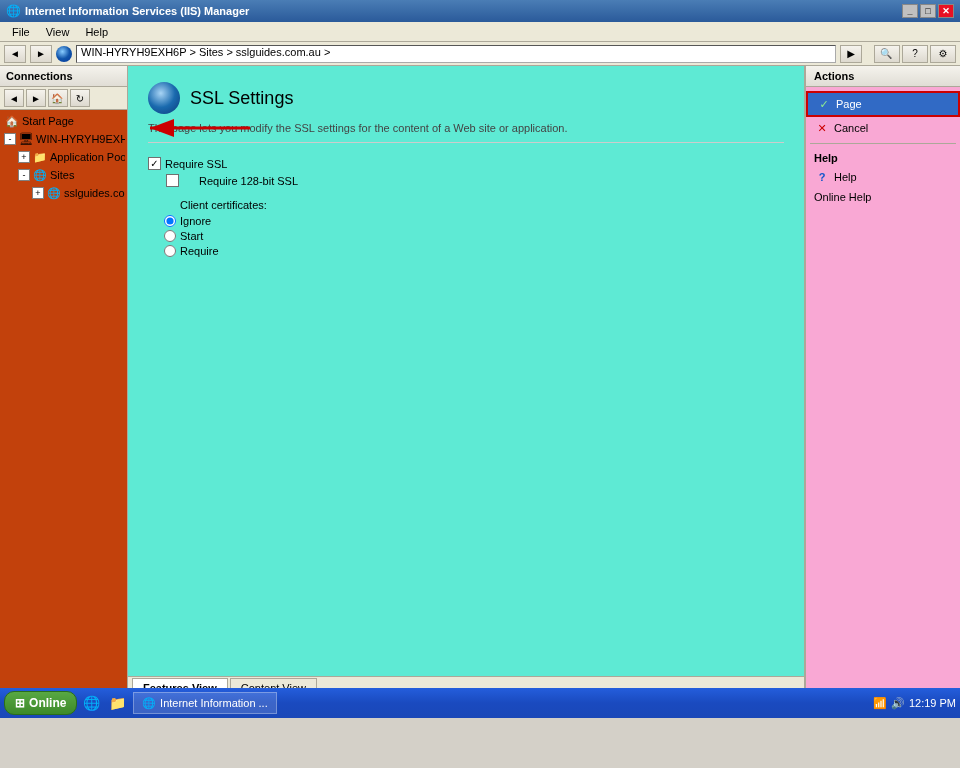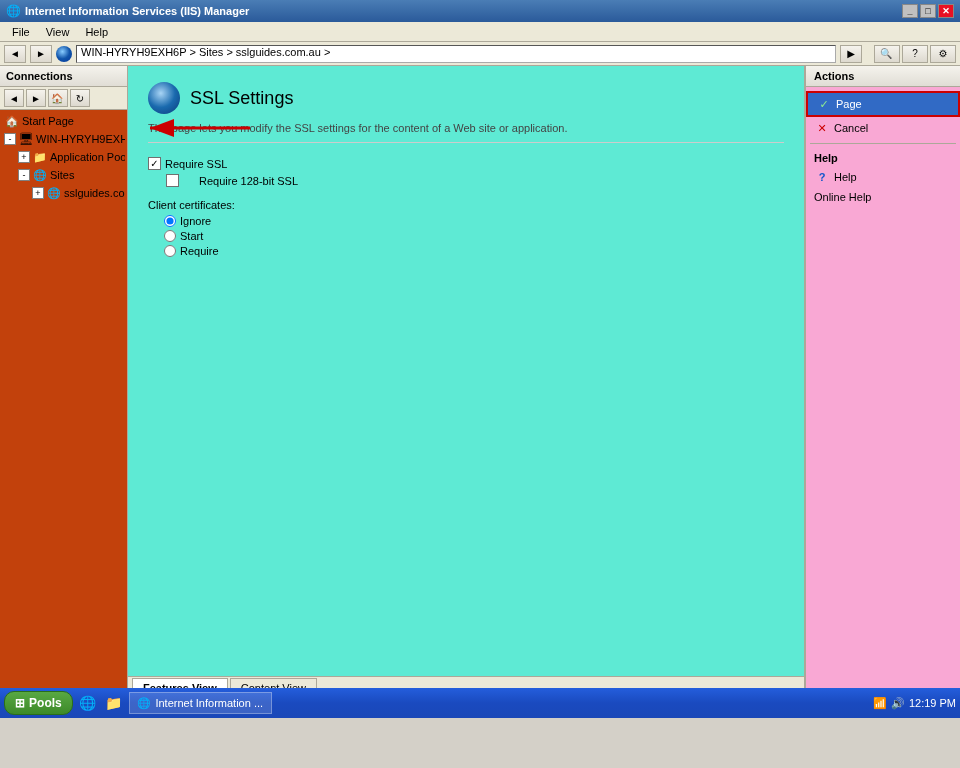"Client certificates:" .client-cert-label { margin-left: none -> 32px }
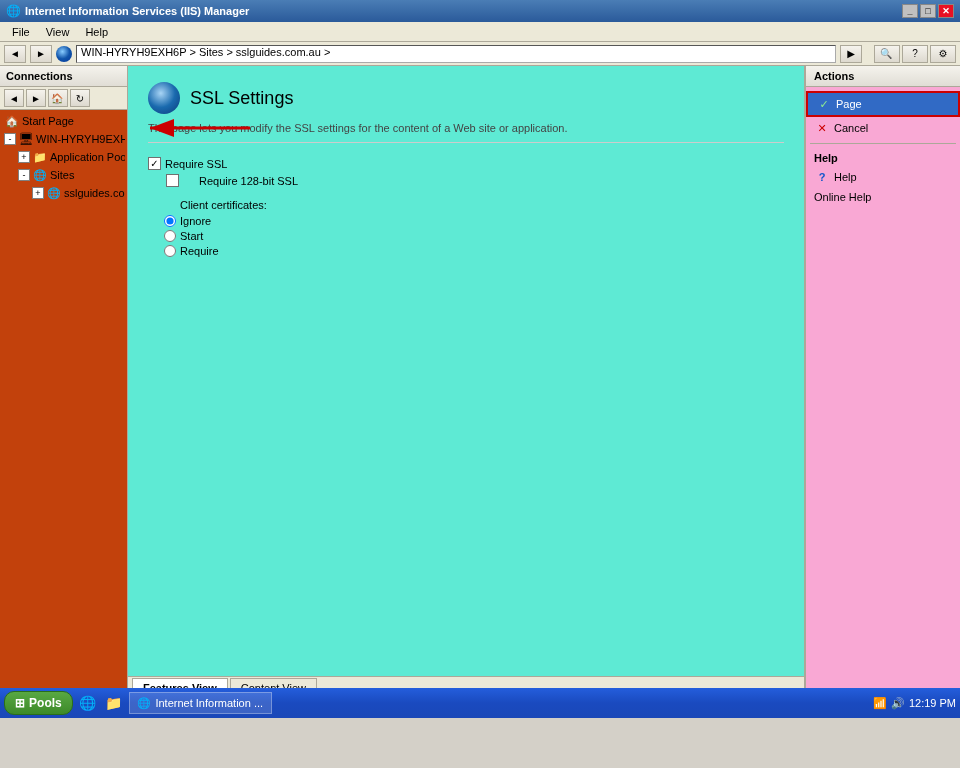"Pools" span { text: Pools -> Online }
